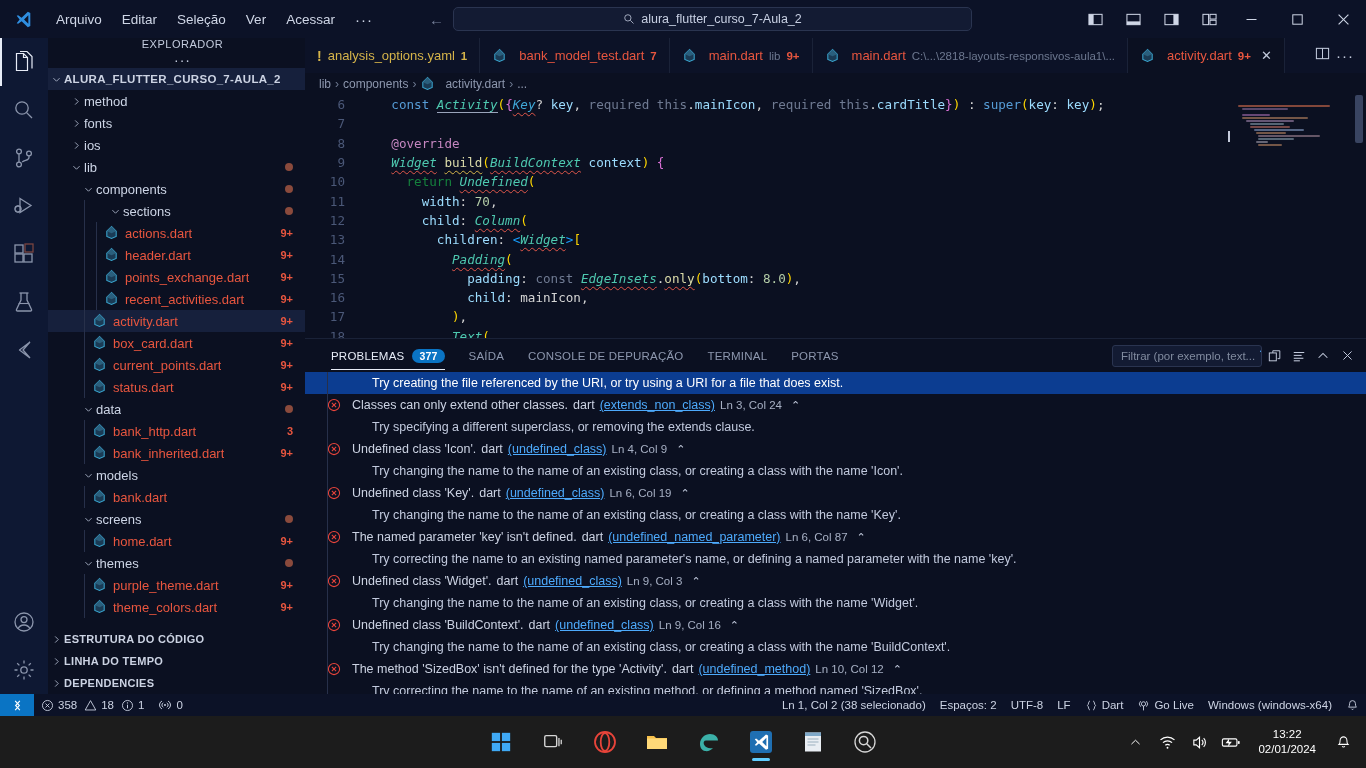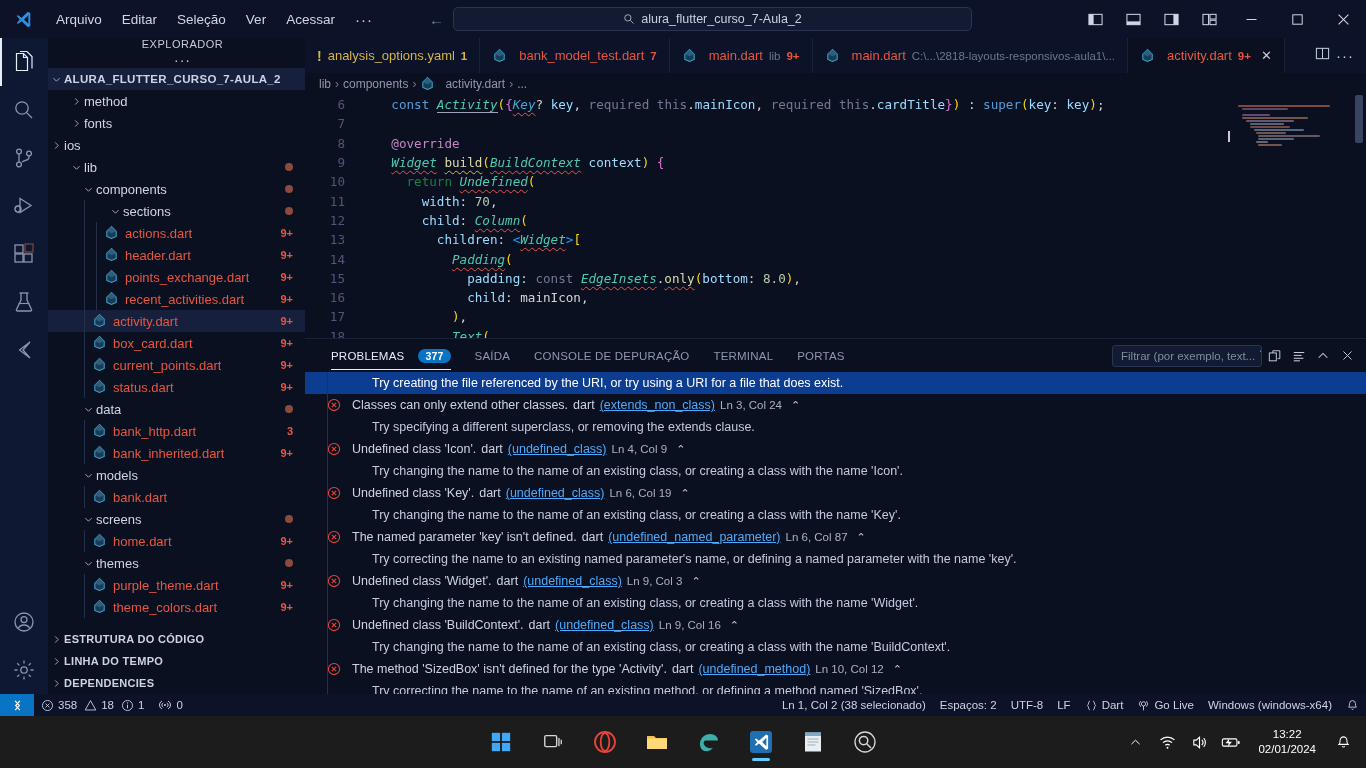"ios" div.row { padding-left: none -> 20px }
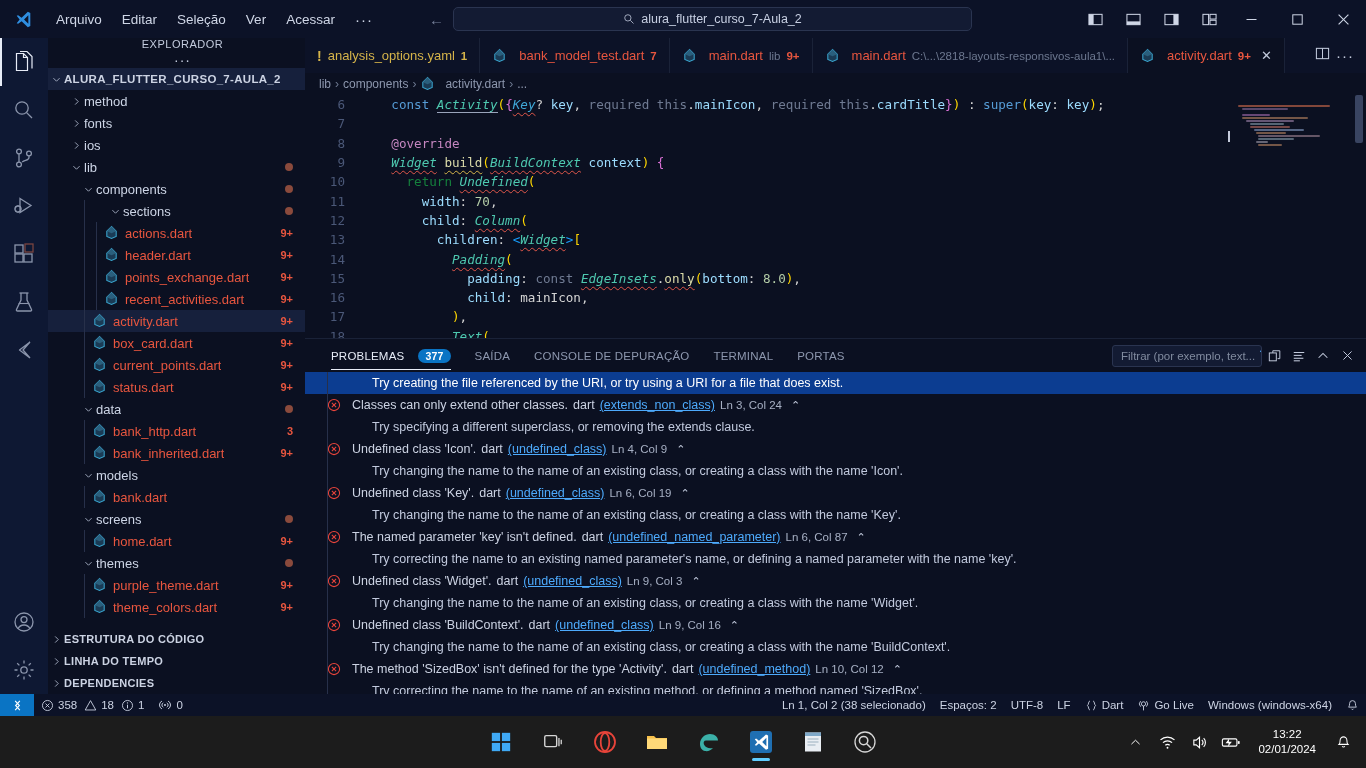"PROBLEMAS" .ptab { gap: 14px -> 8px }
